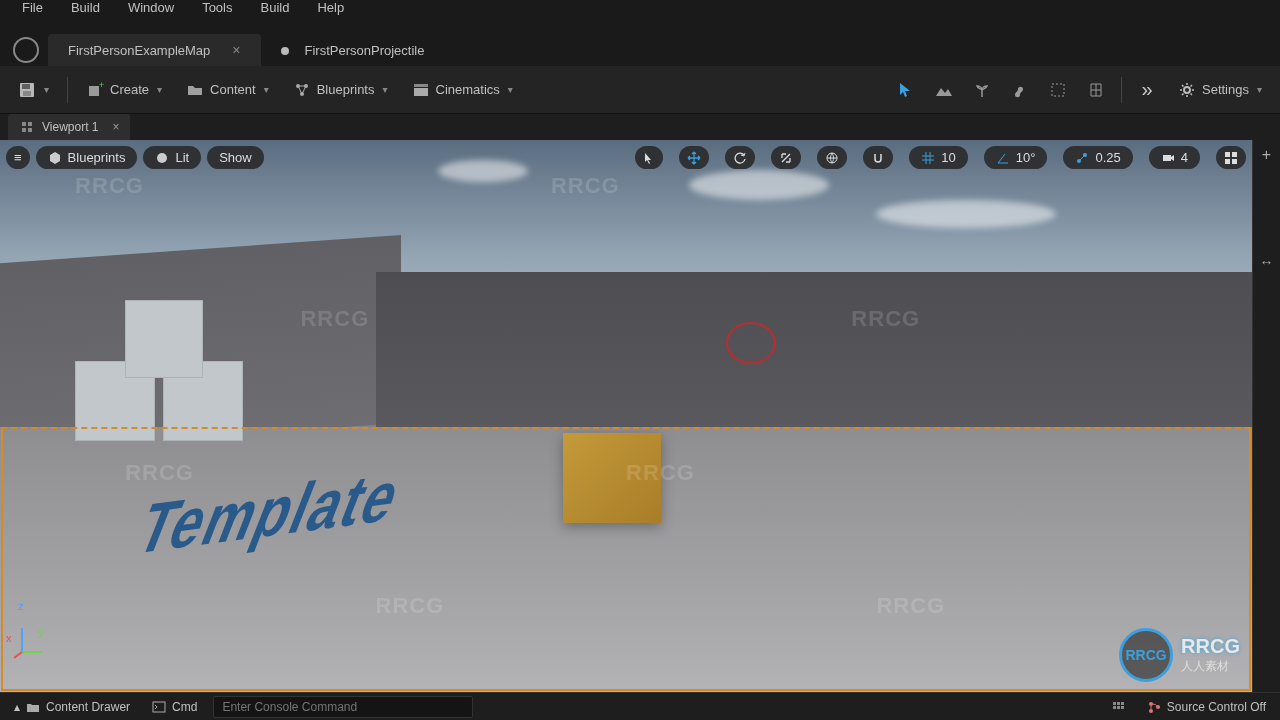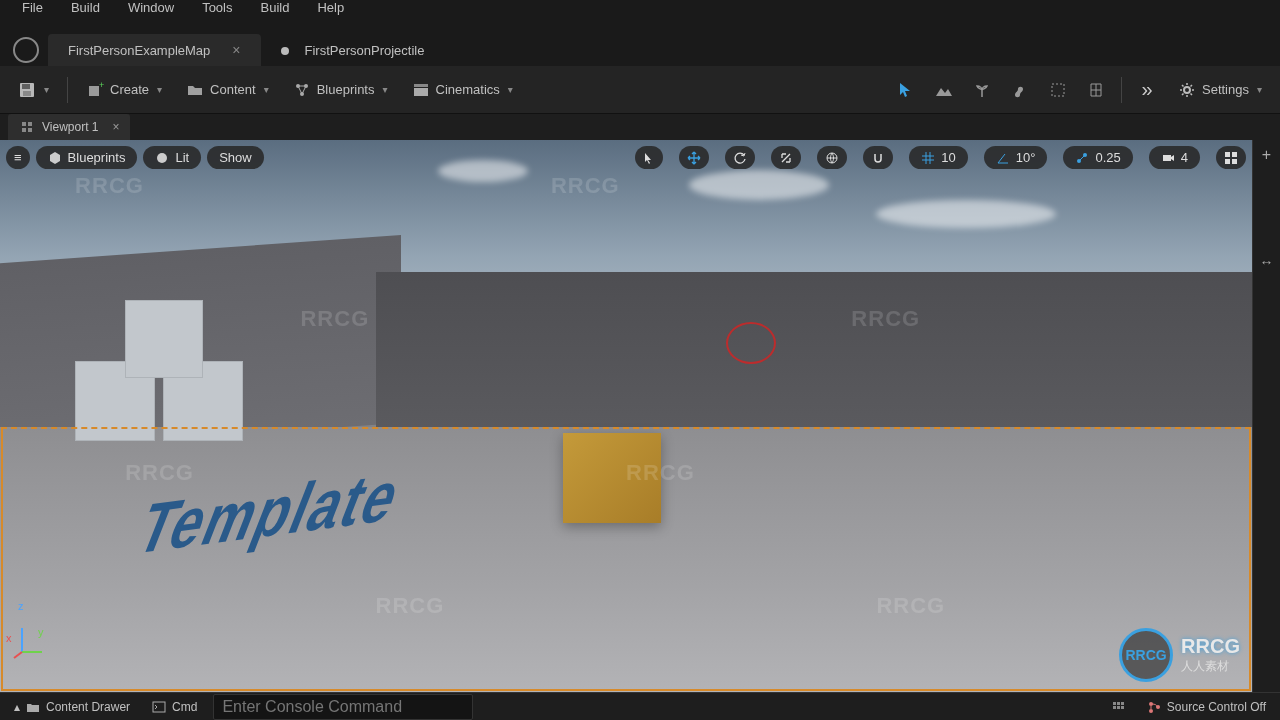"Enter Console Command" .cmd-input { font-size: 16px -> 12px }
